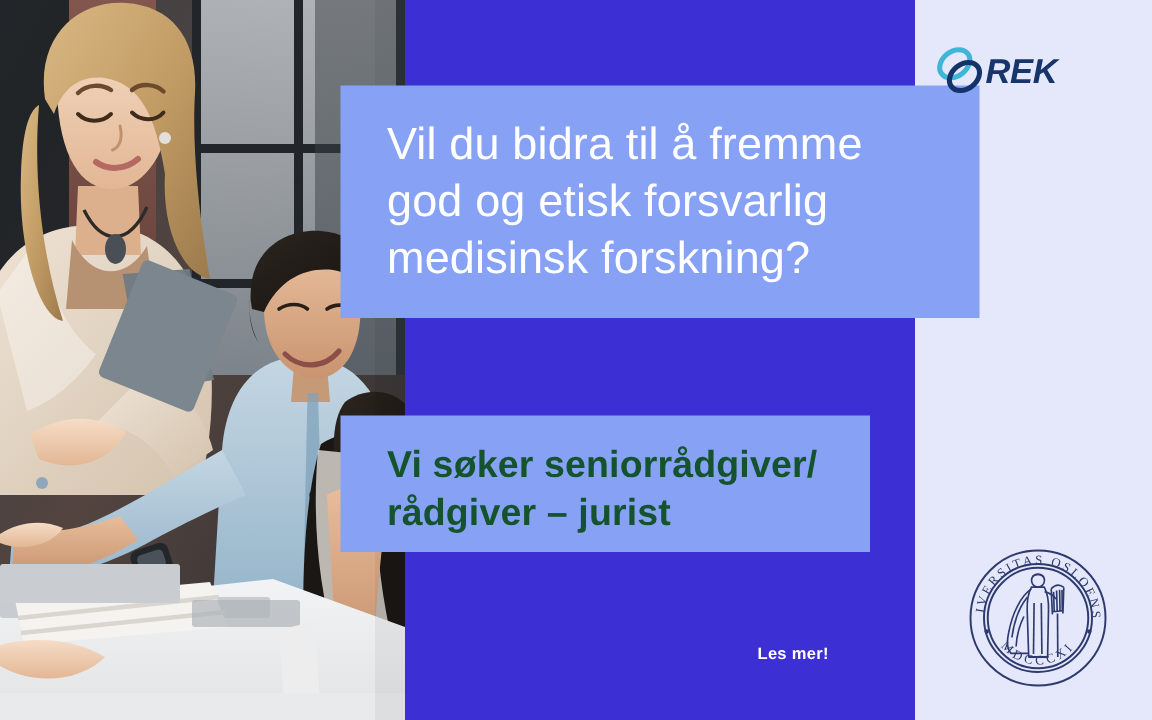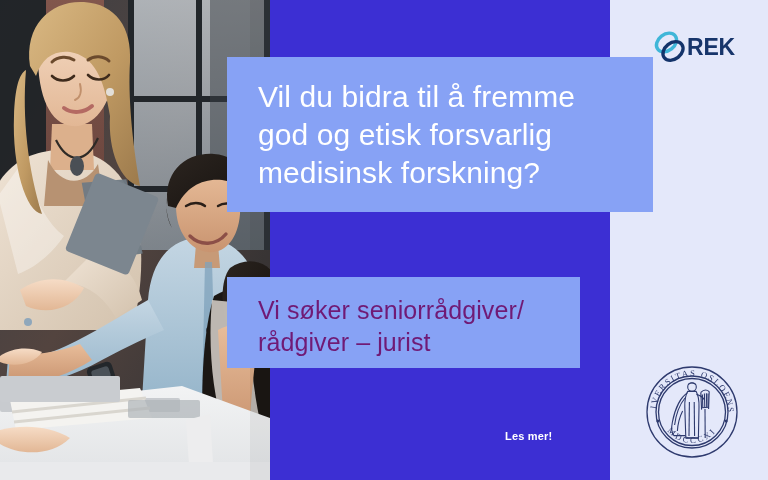"REK" #rek-logo { font-style: none -> italic; left: 651px -> 621px }
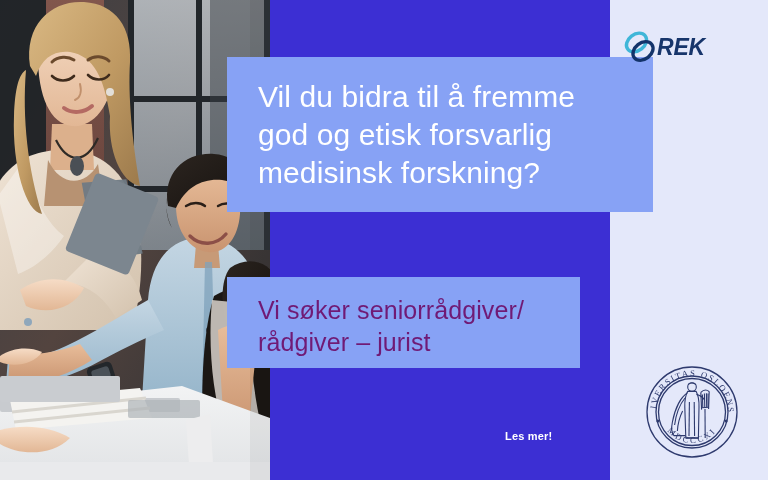"Vi søker seniorrådgiver/" .jobtitle-text { color: #701a75 -> #14532d; font-weight: normal -> bold }
